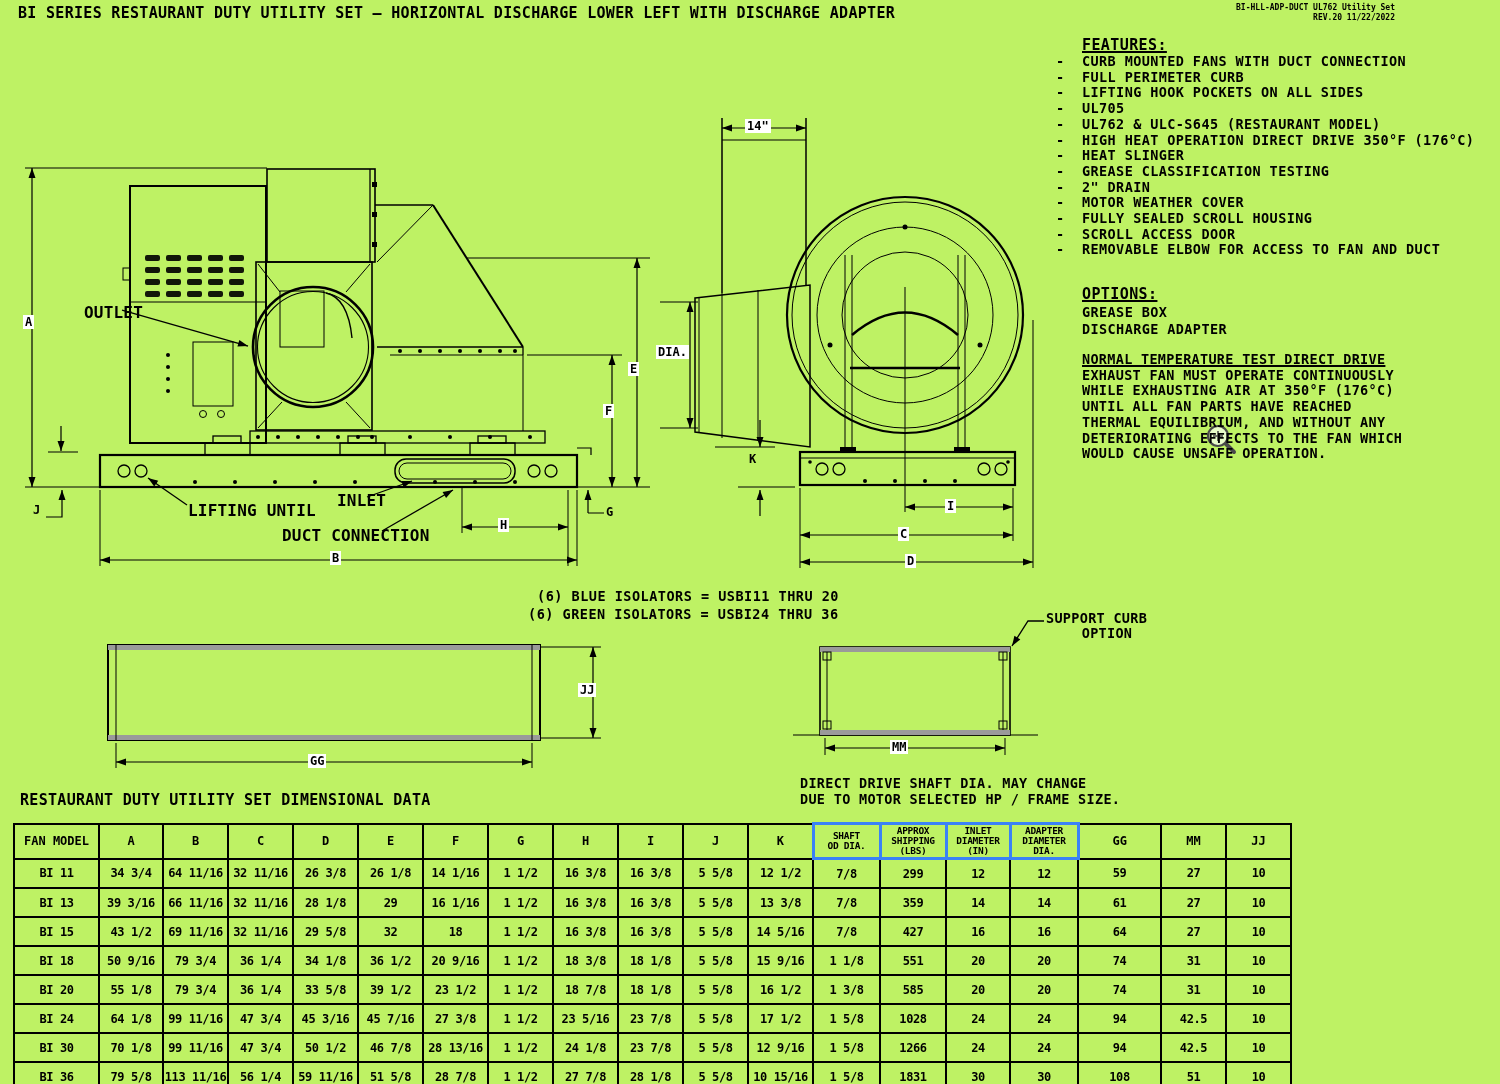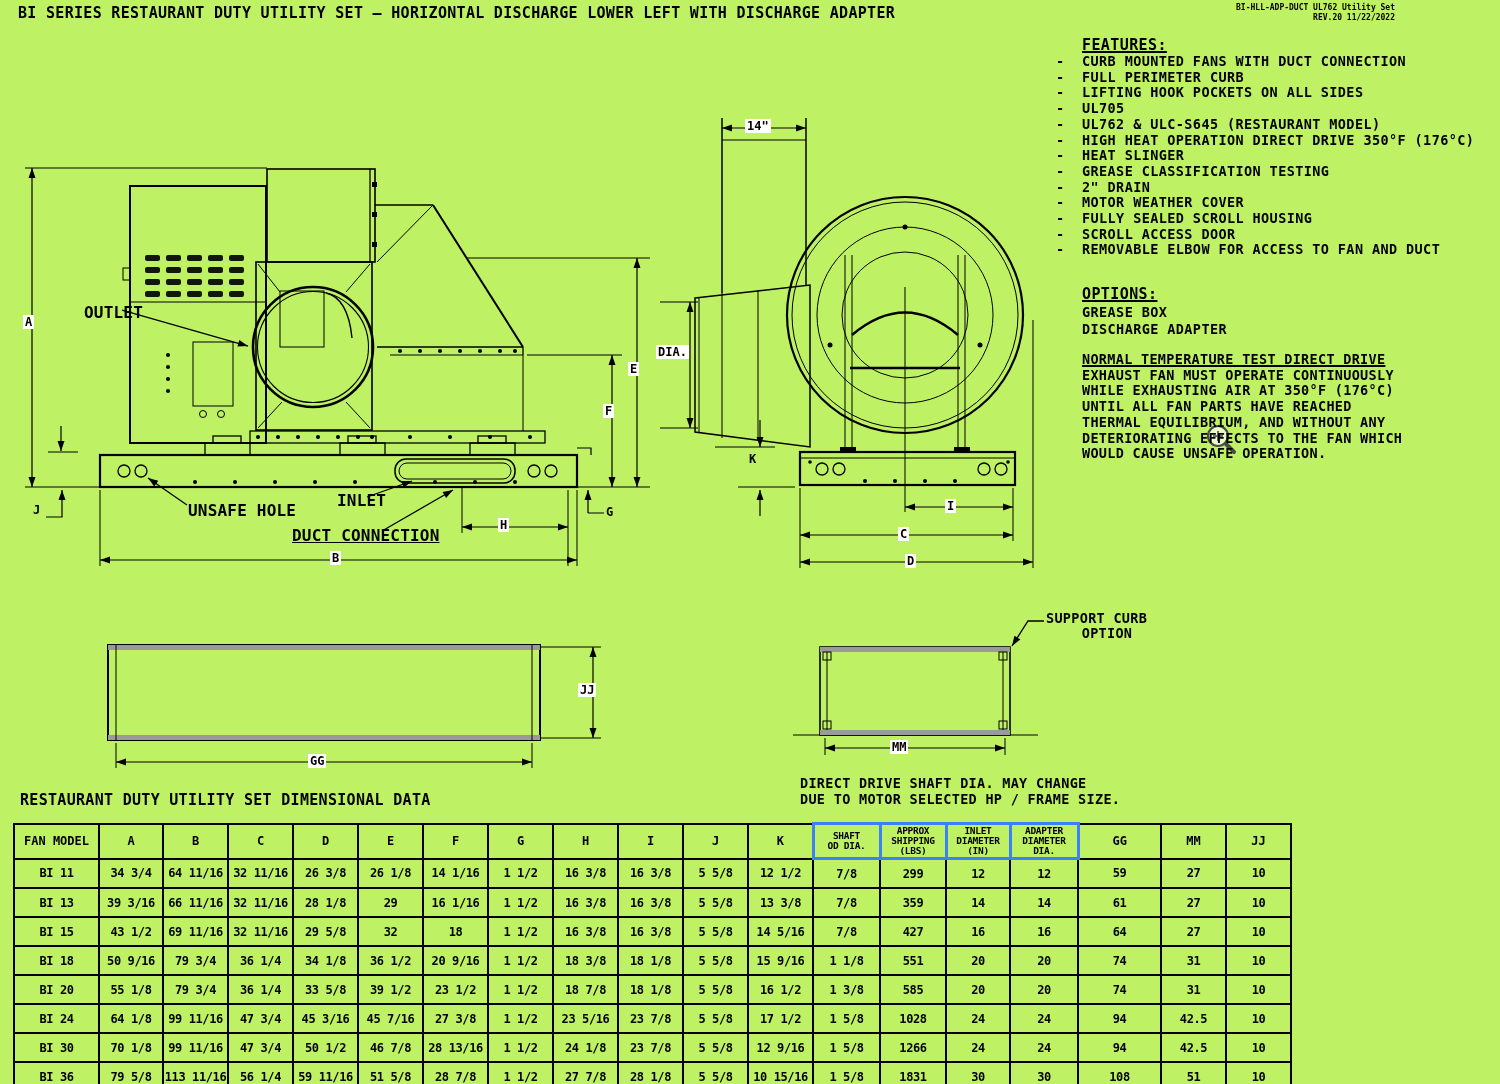"UNSAFE HOLE" span.call { text: UNSAFE HOLE -> LIFTING UNTIL }
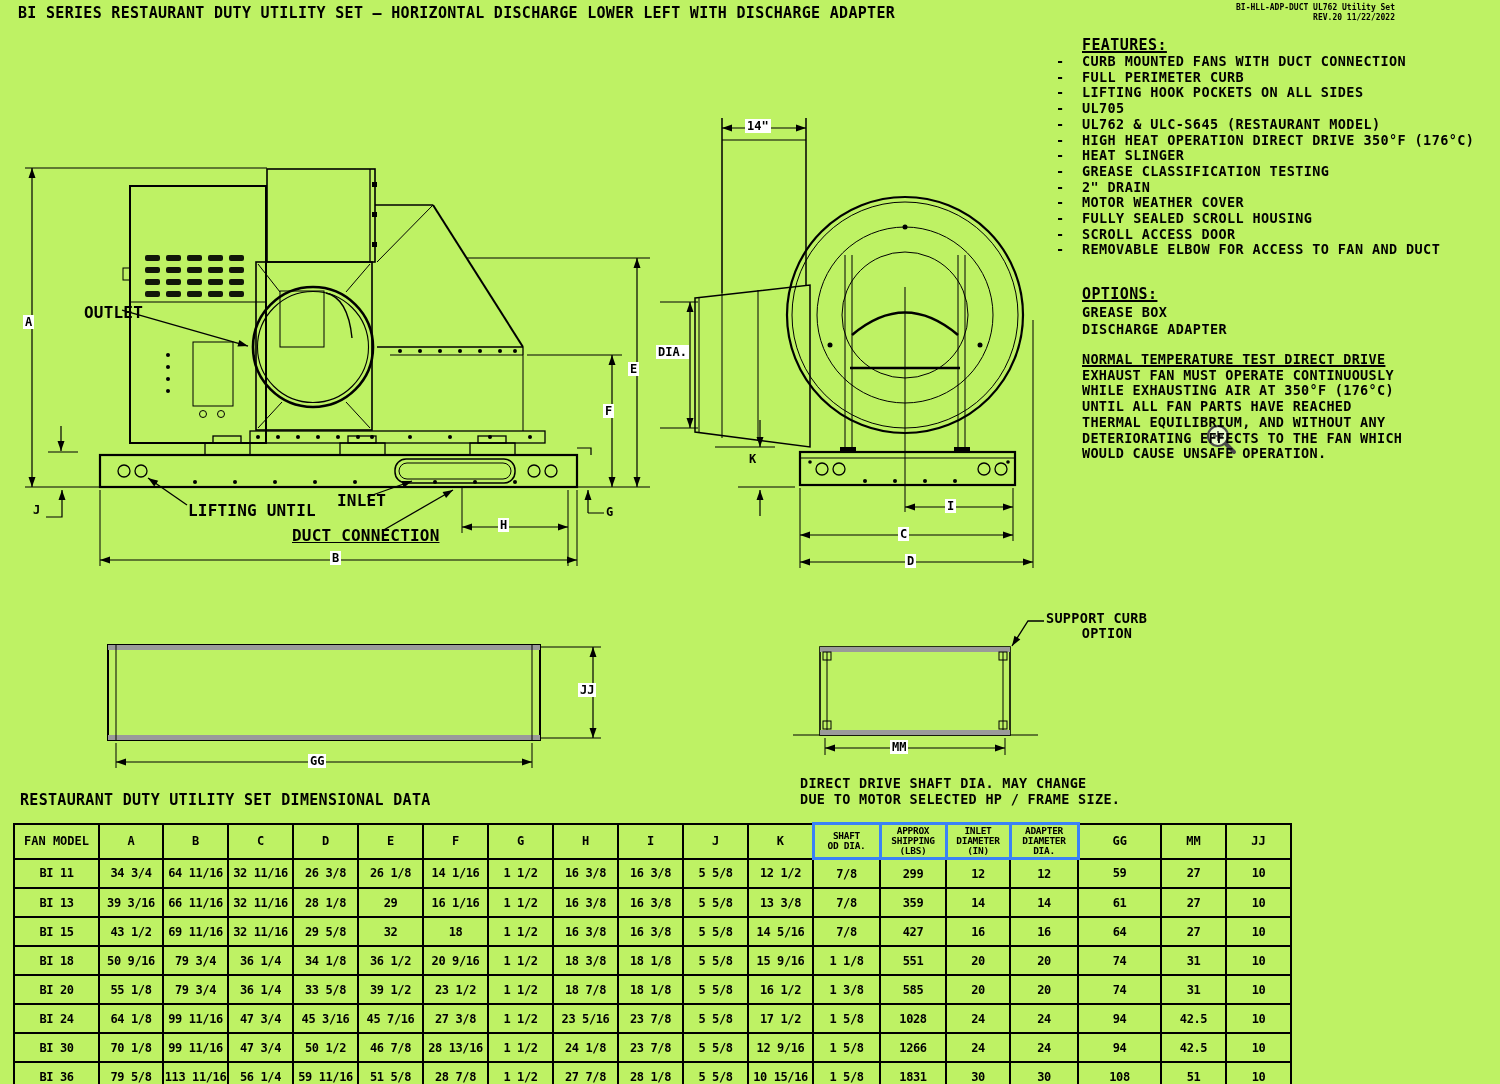"DUCT CONNECTION" span.call { left: 292px -> 282px; text-decoration: underline -> none }
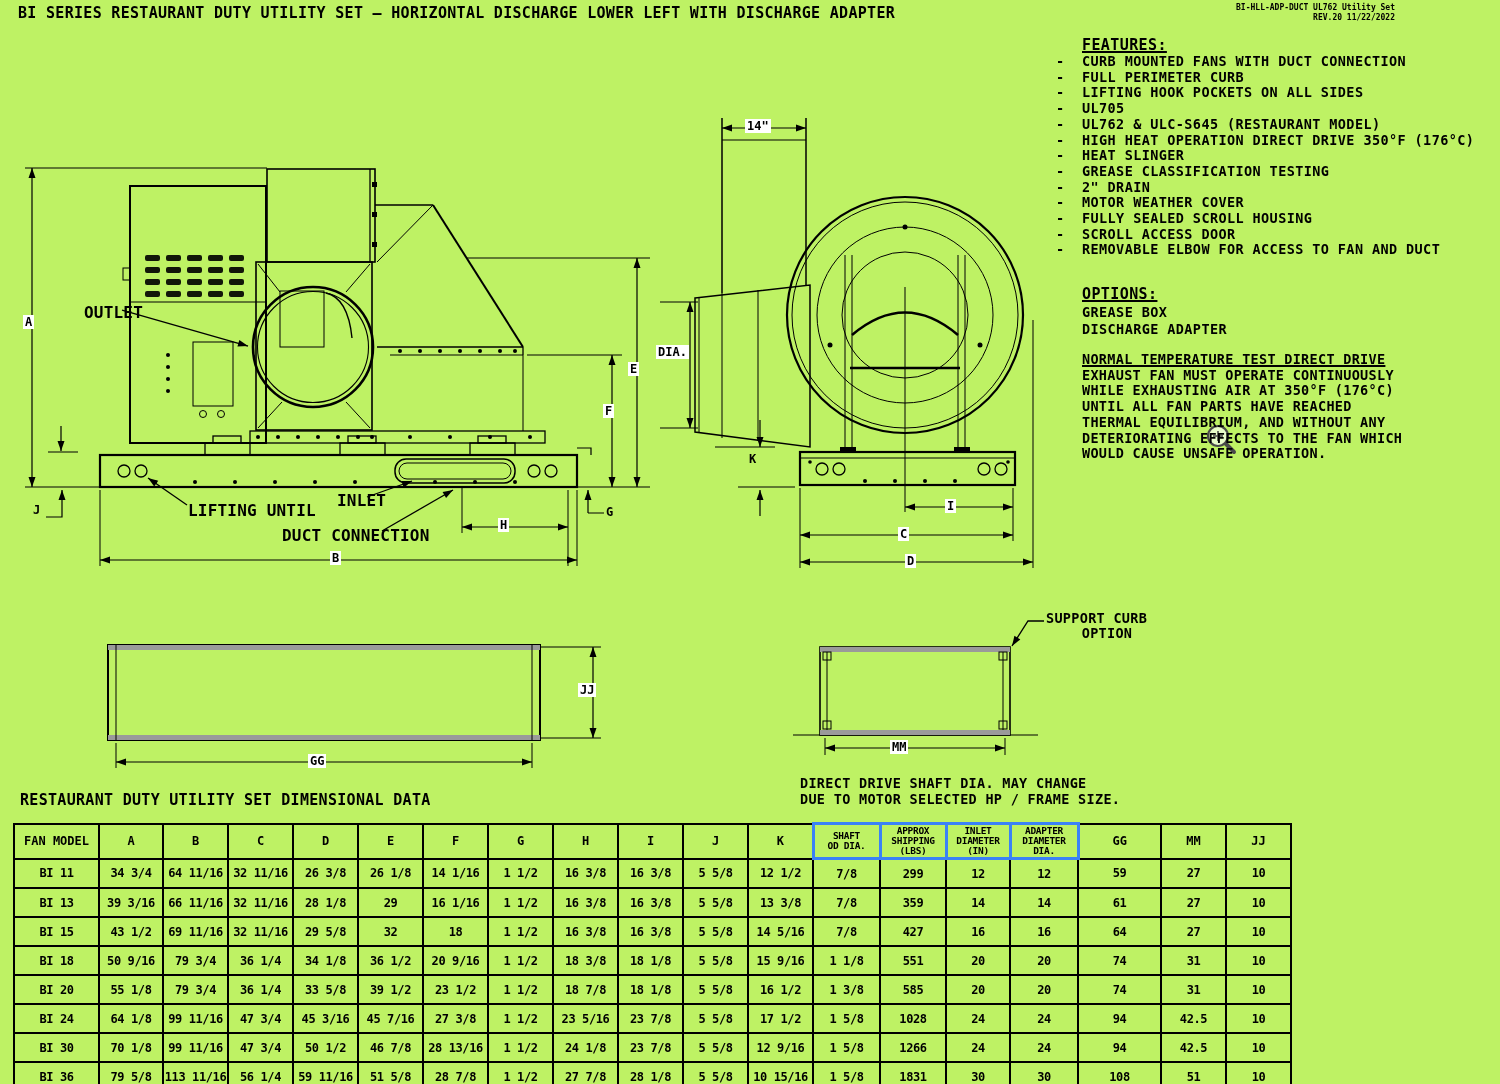"(6) BLUE ISOLATORS = USBI11" div.abs { html: none -> <div> <div>(6) BLUE ISOLATORS = USBI11 THRU 20</div> <div>(6) GREEN ISOLATORS = USBI24 THRU 36</div> </div> }
